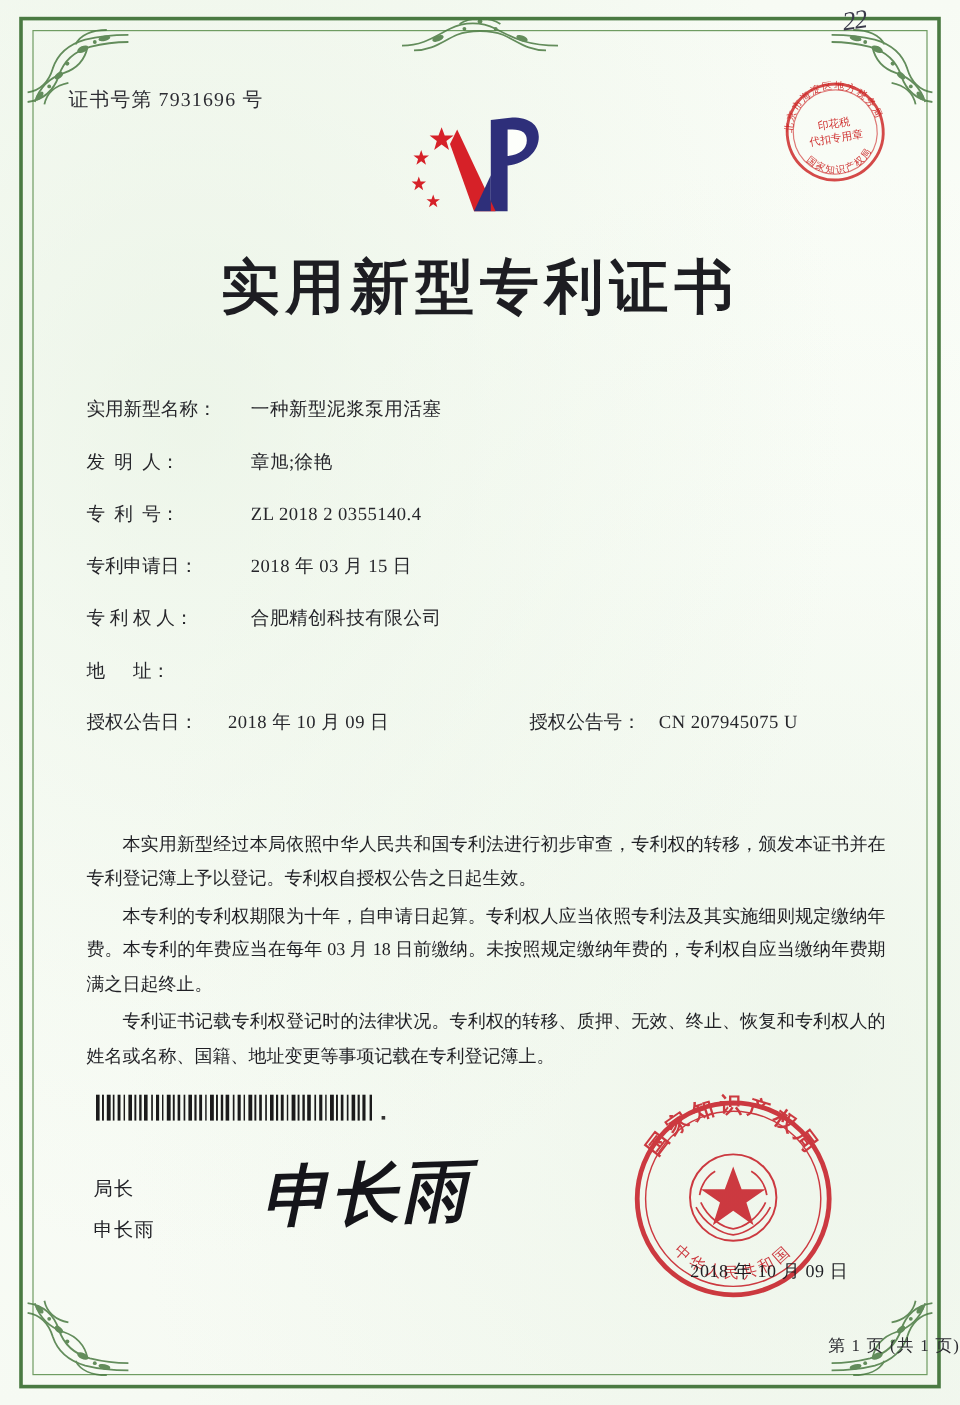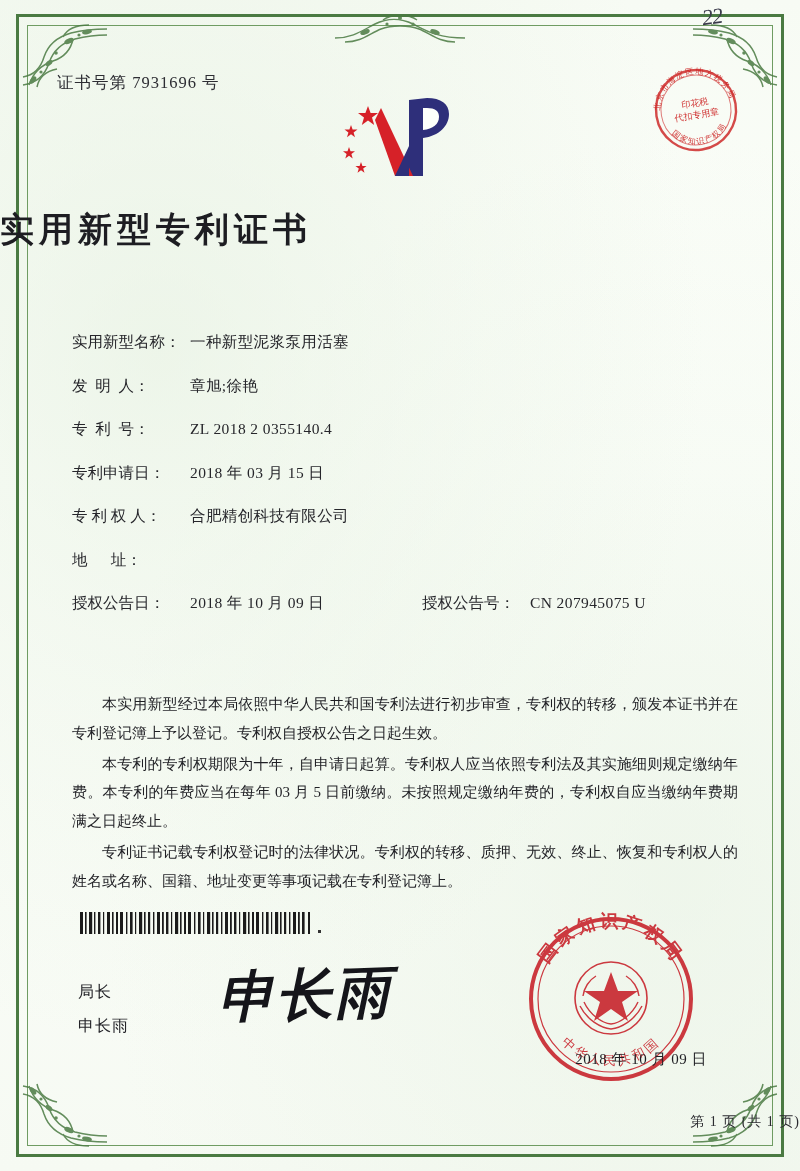"实用新型专利证书" .title { font-size: 34px -> 49px; text-align: none -> center }
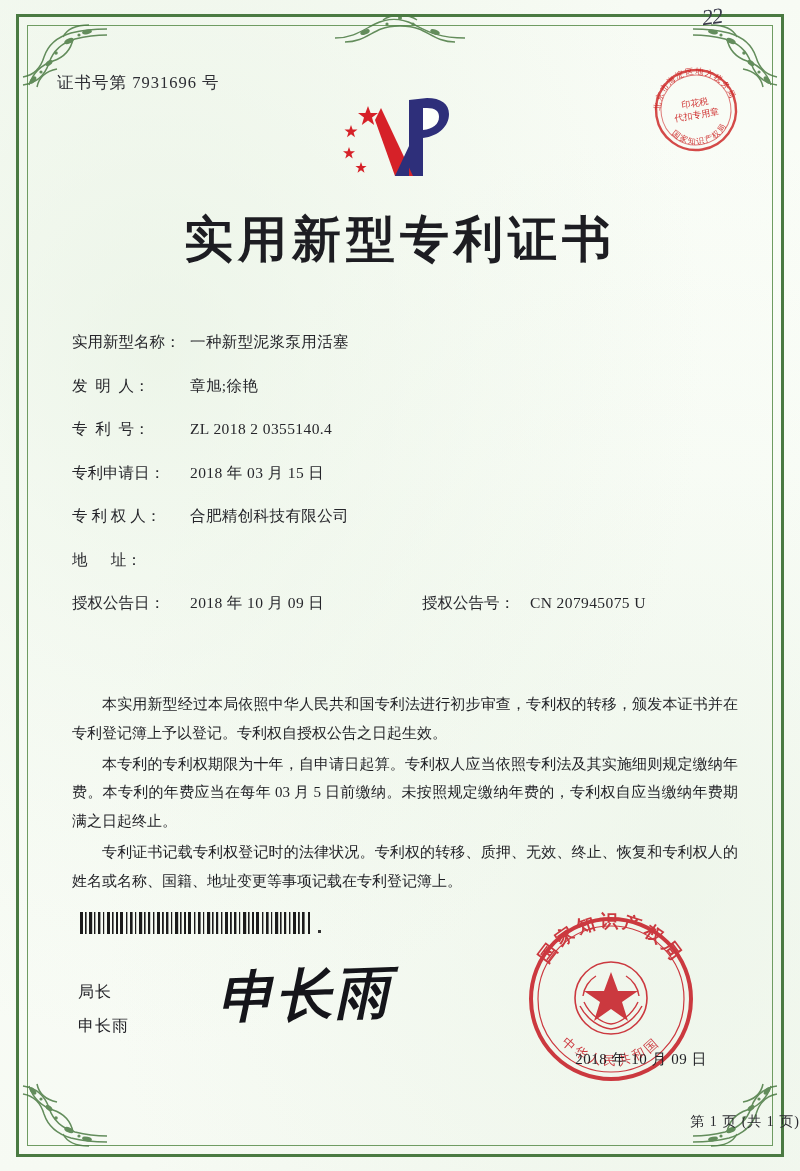"实用新型名称：" .field-row { gap: none -> 19px }
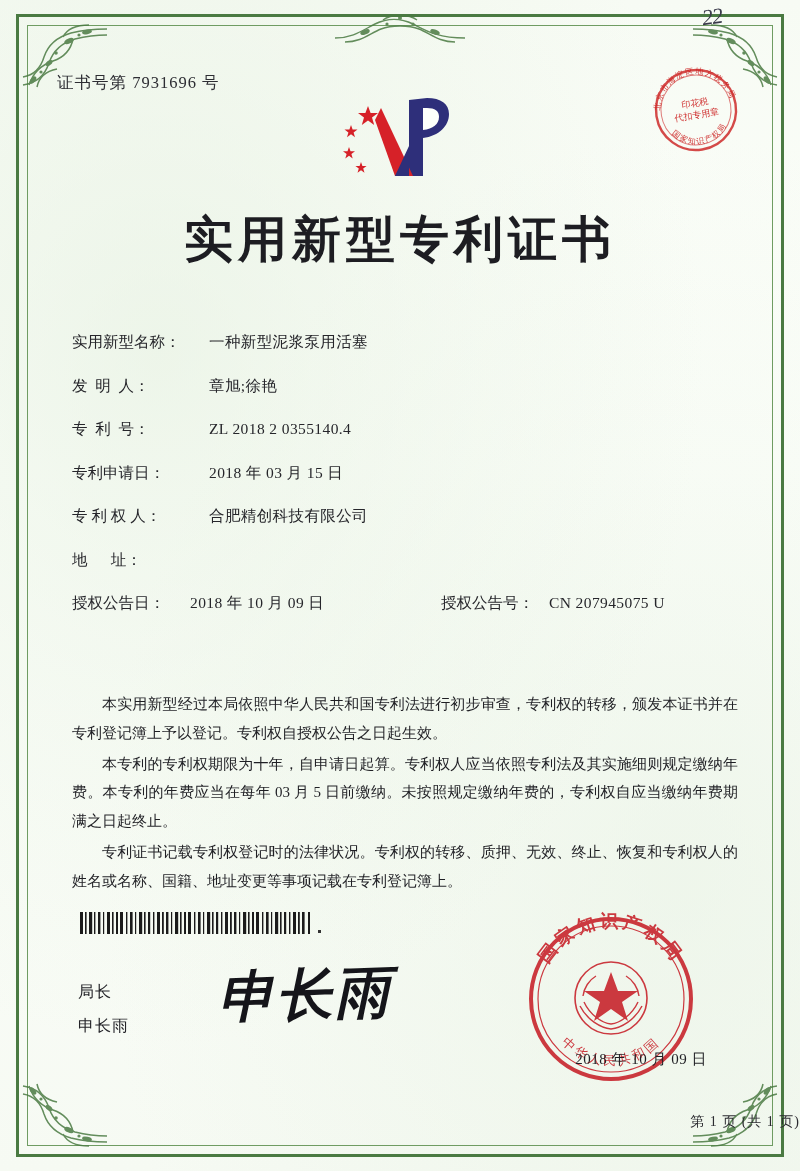"本专利的专利权期限为十年，自申请日起算。专利权人应当依照专利法及其实施细则规定缴" p { text: 5 -> 18 }
